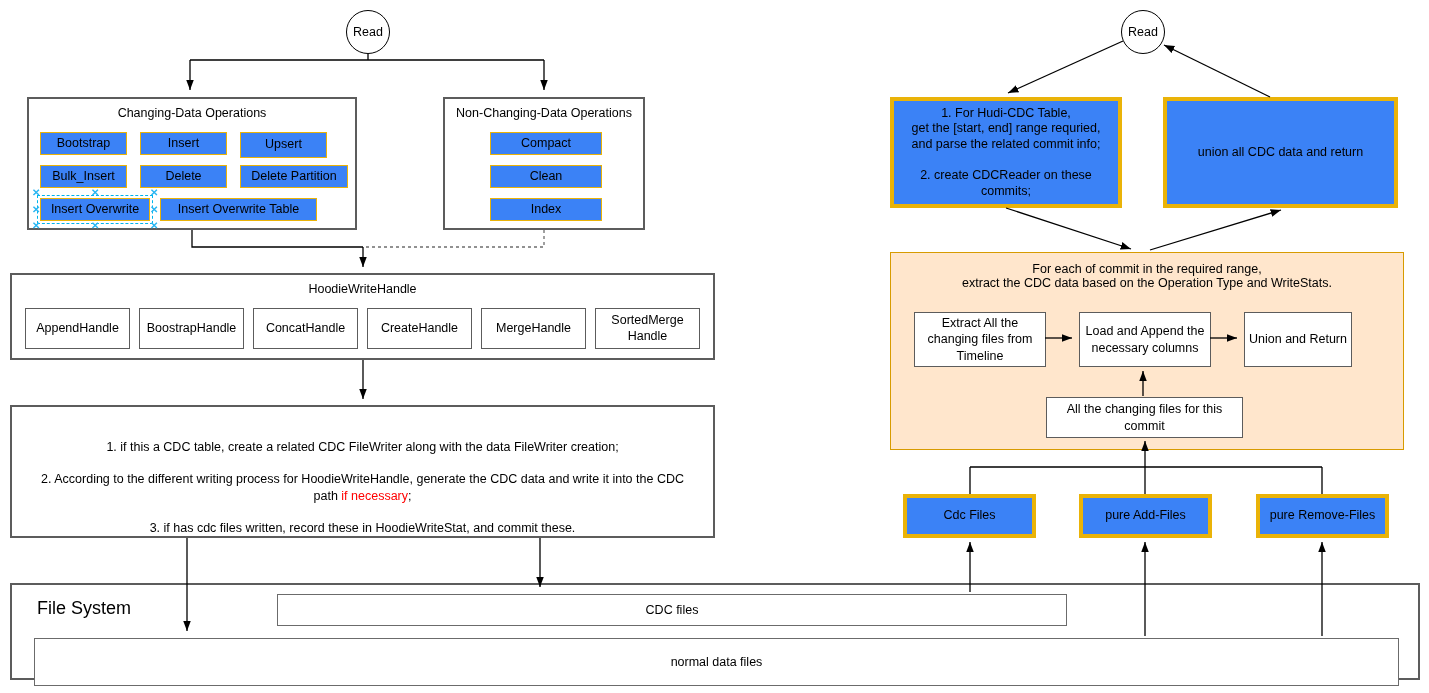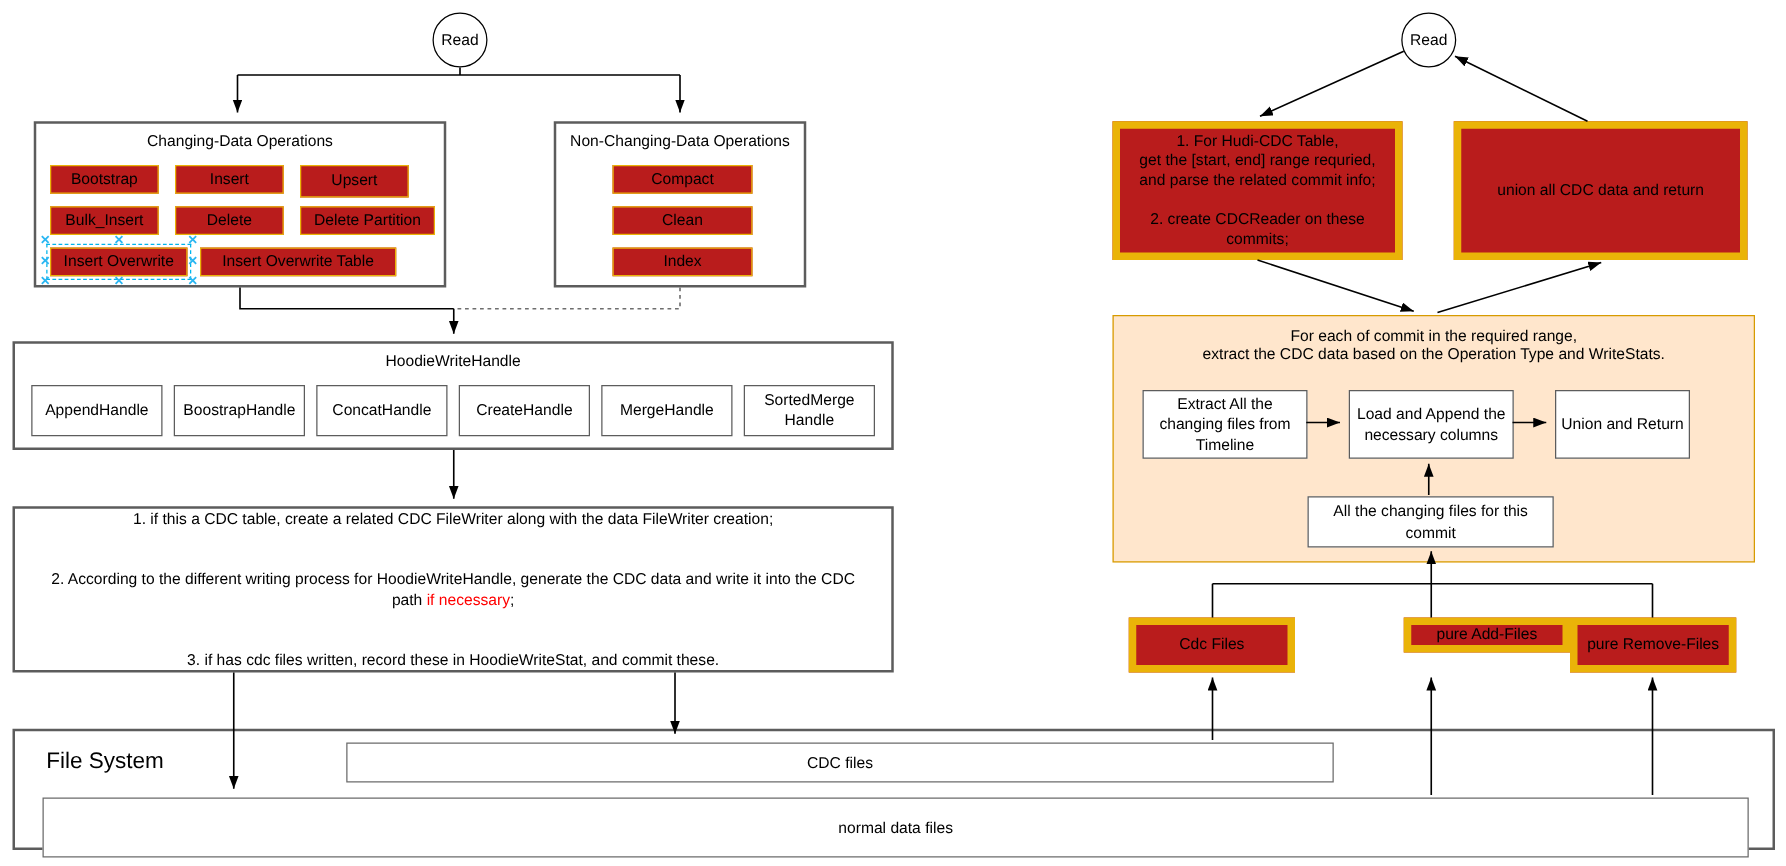"1. For Hudi-CDC Table," .node { background: #b91c1c -> #3b82f6; border: 6px solid #eab308 -> 4px solid #eab308 }
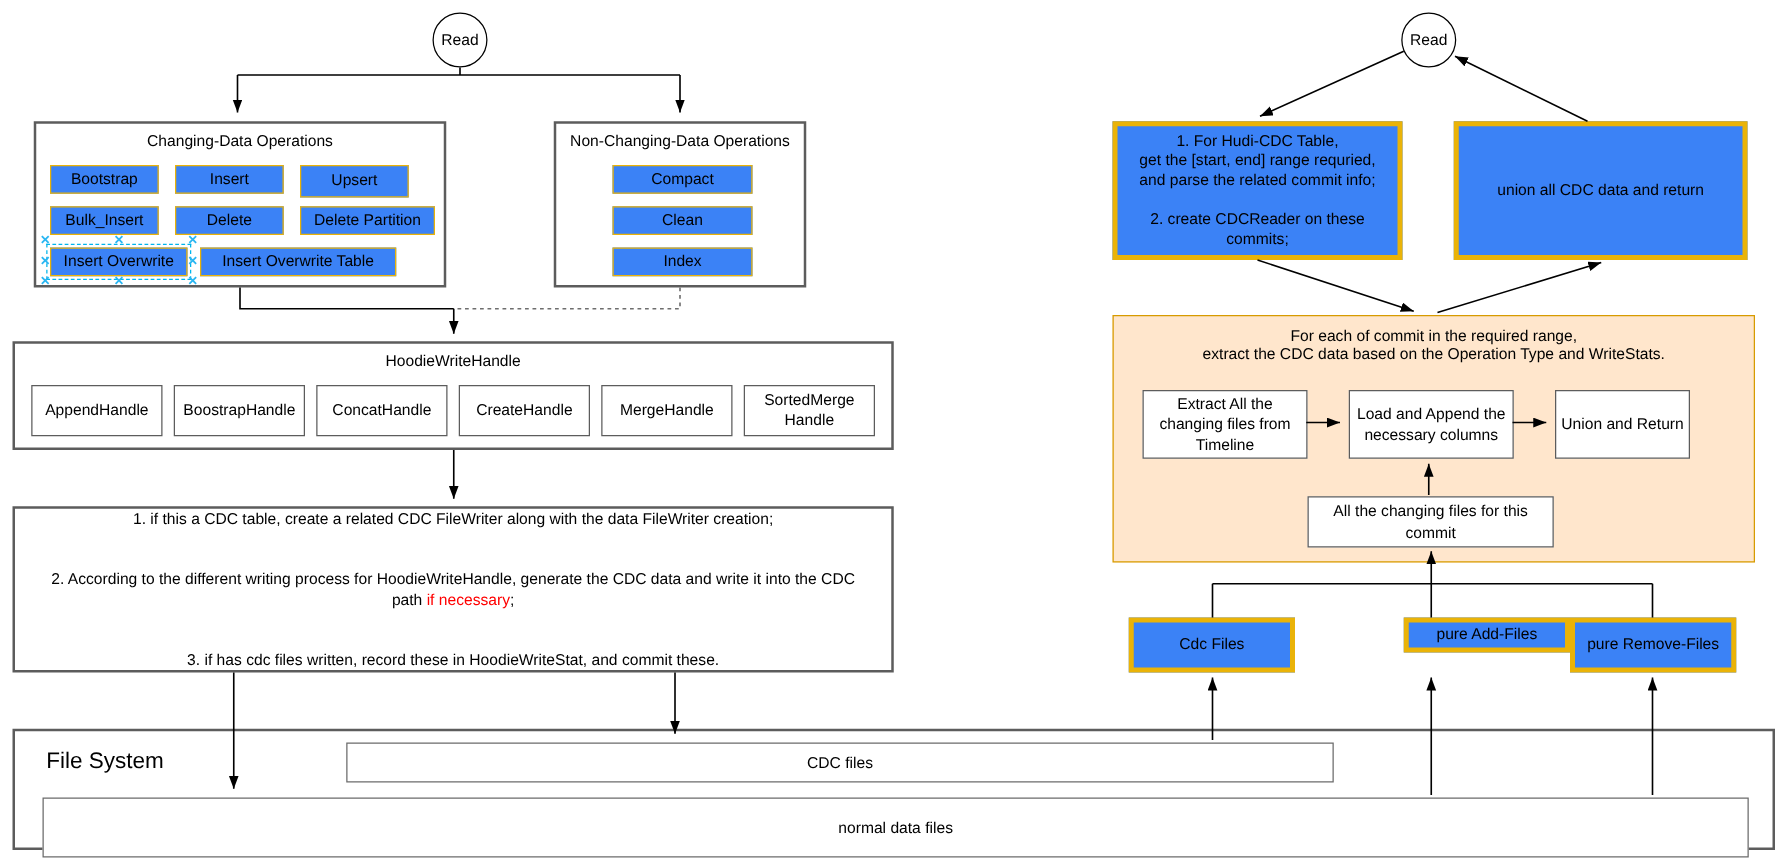"1. if this a CDC" .notes { justify-content: space-between -> flex-end }
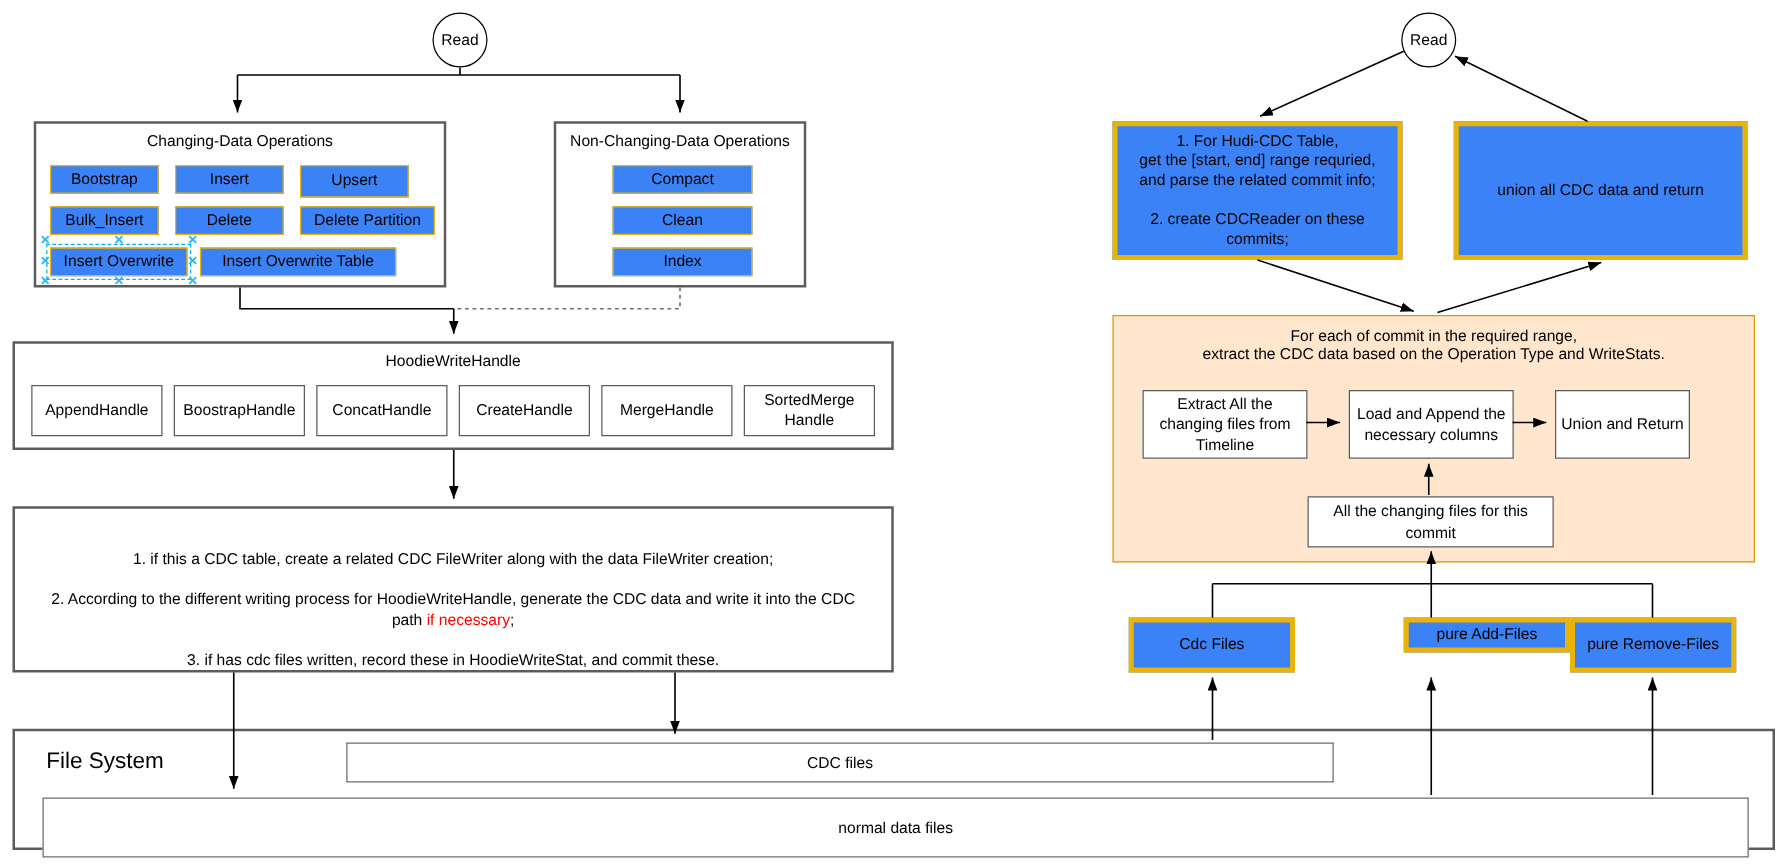"pure Add-Files" div.node { height: 28px -> 44px; margin-left: 44px -> none }
